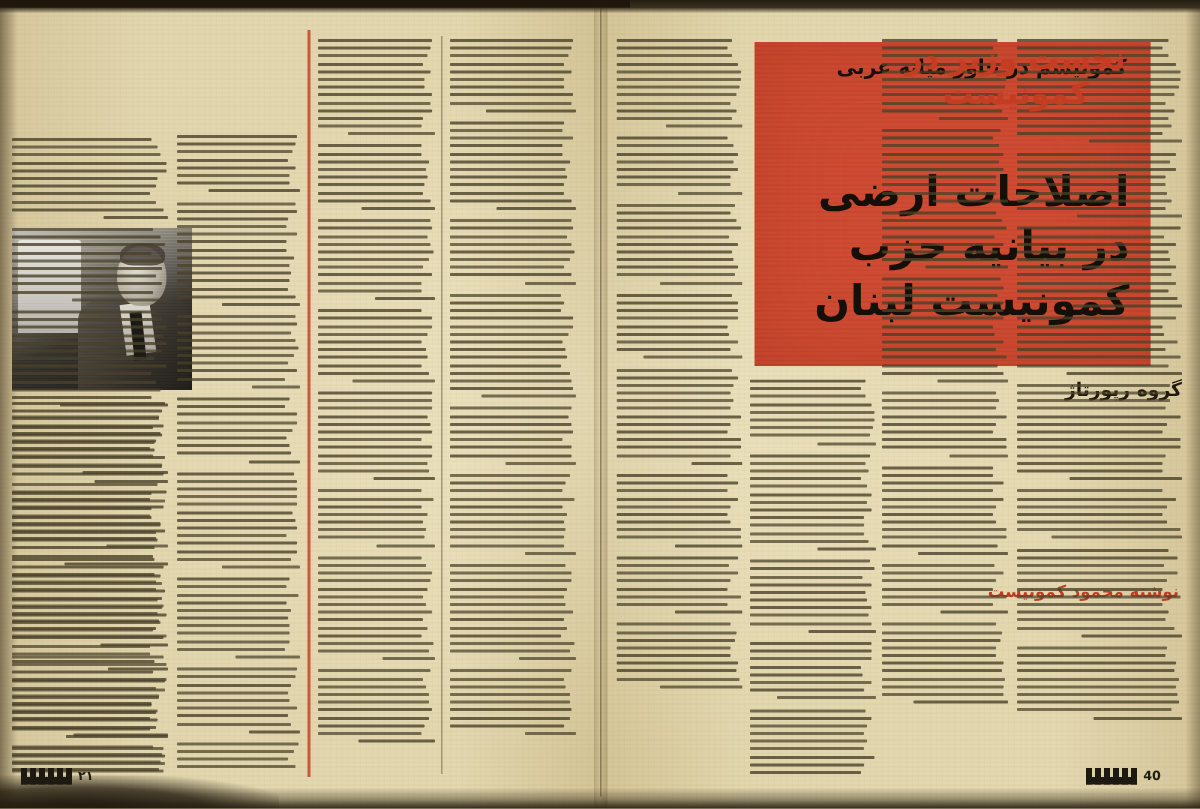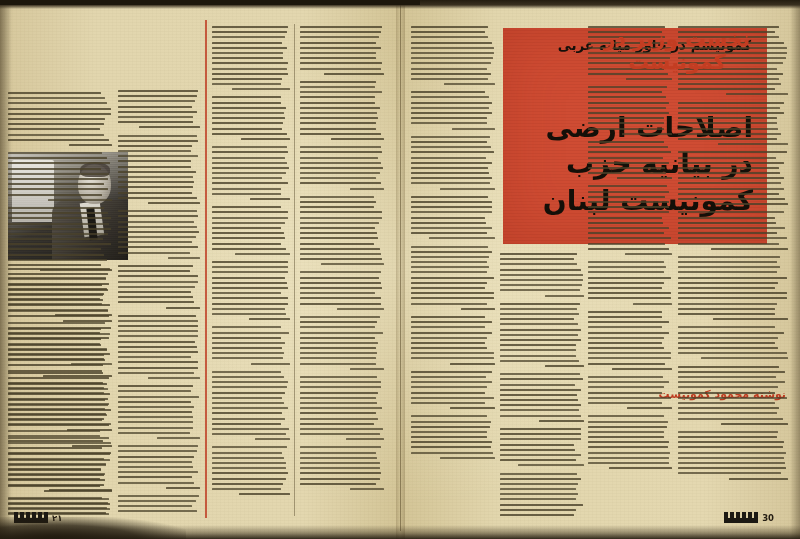"گروه رپورتاژ" div { html: none -> <div>گروه رپورتاژ</div> }
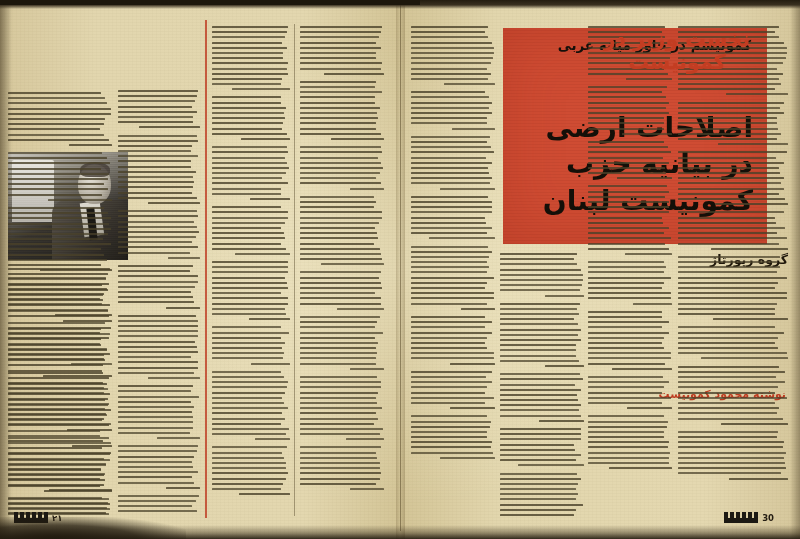"30" span.num { text: 30 -> 40 }
